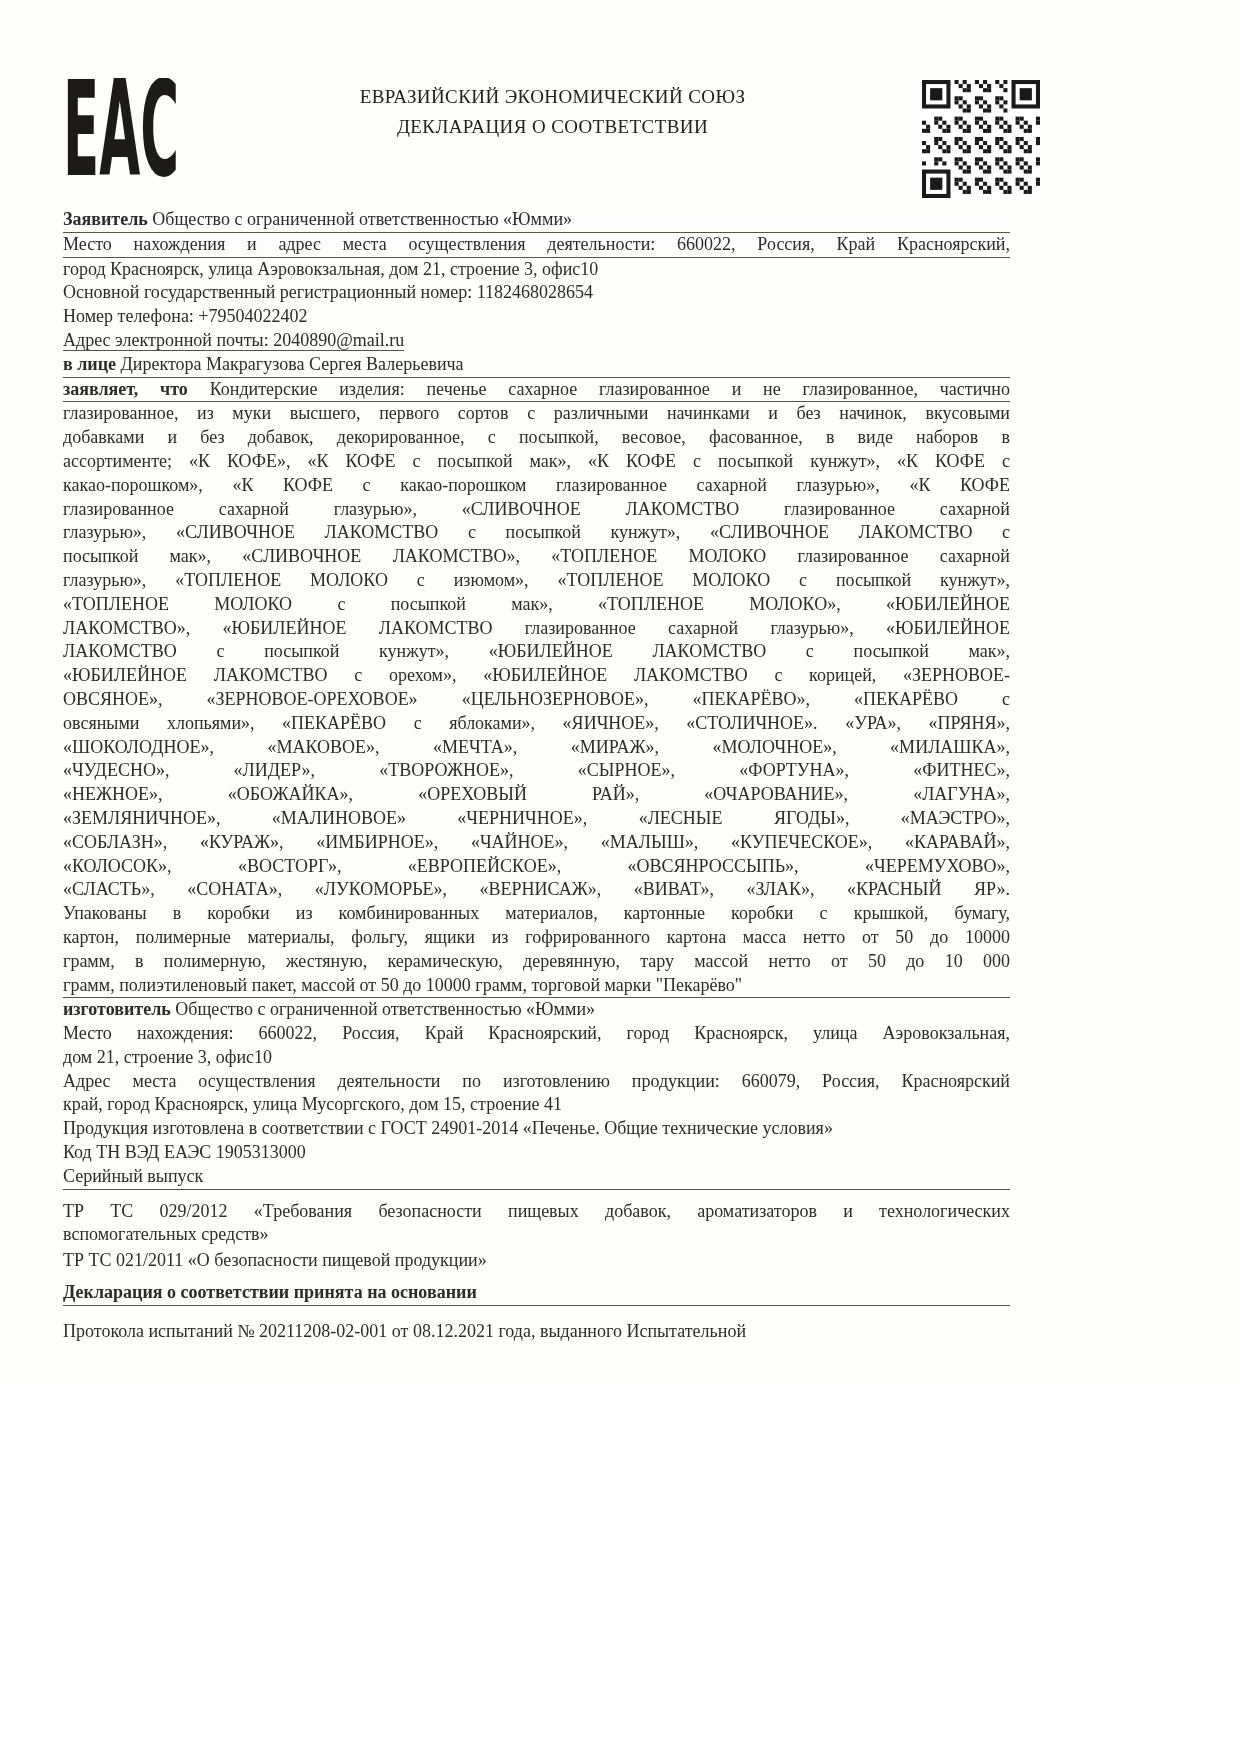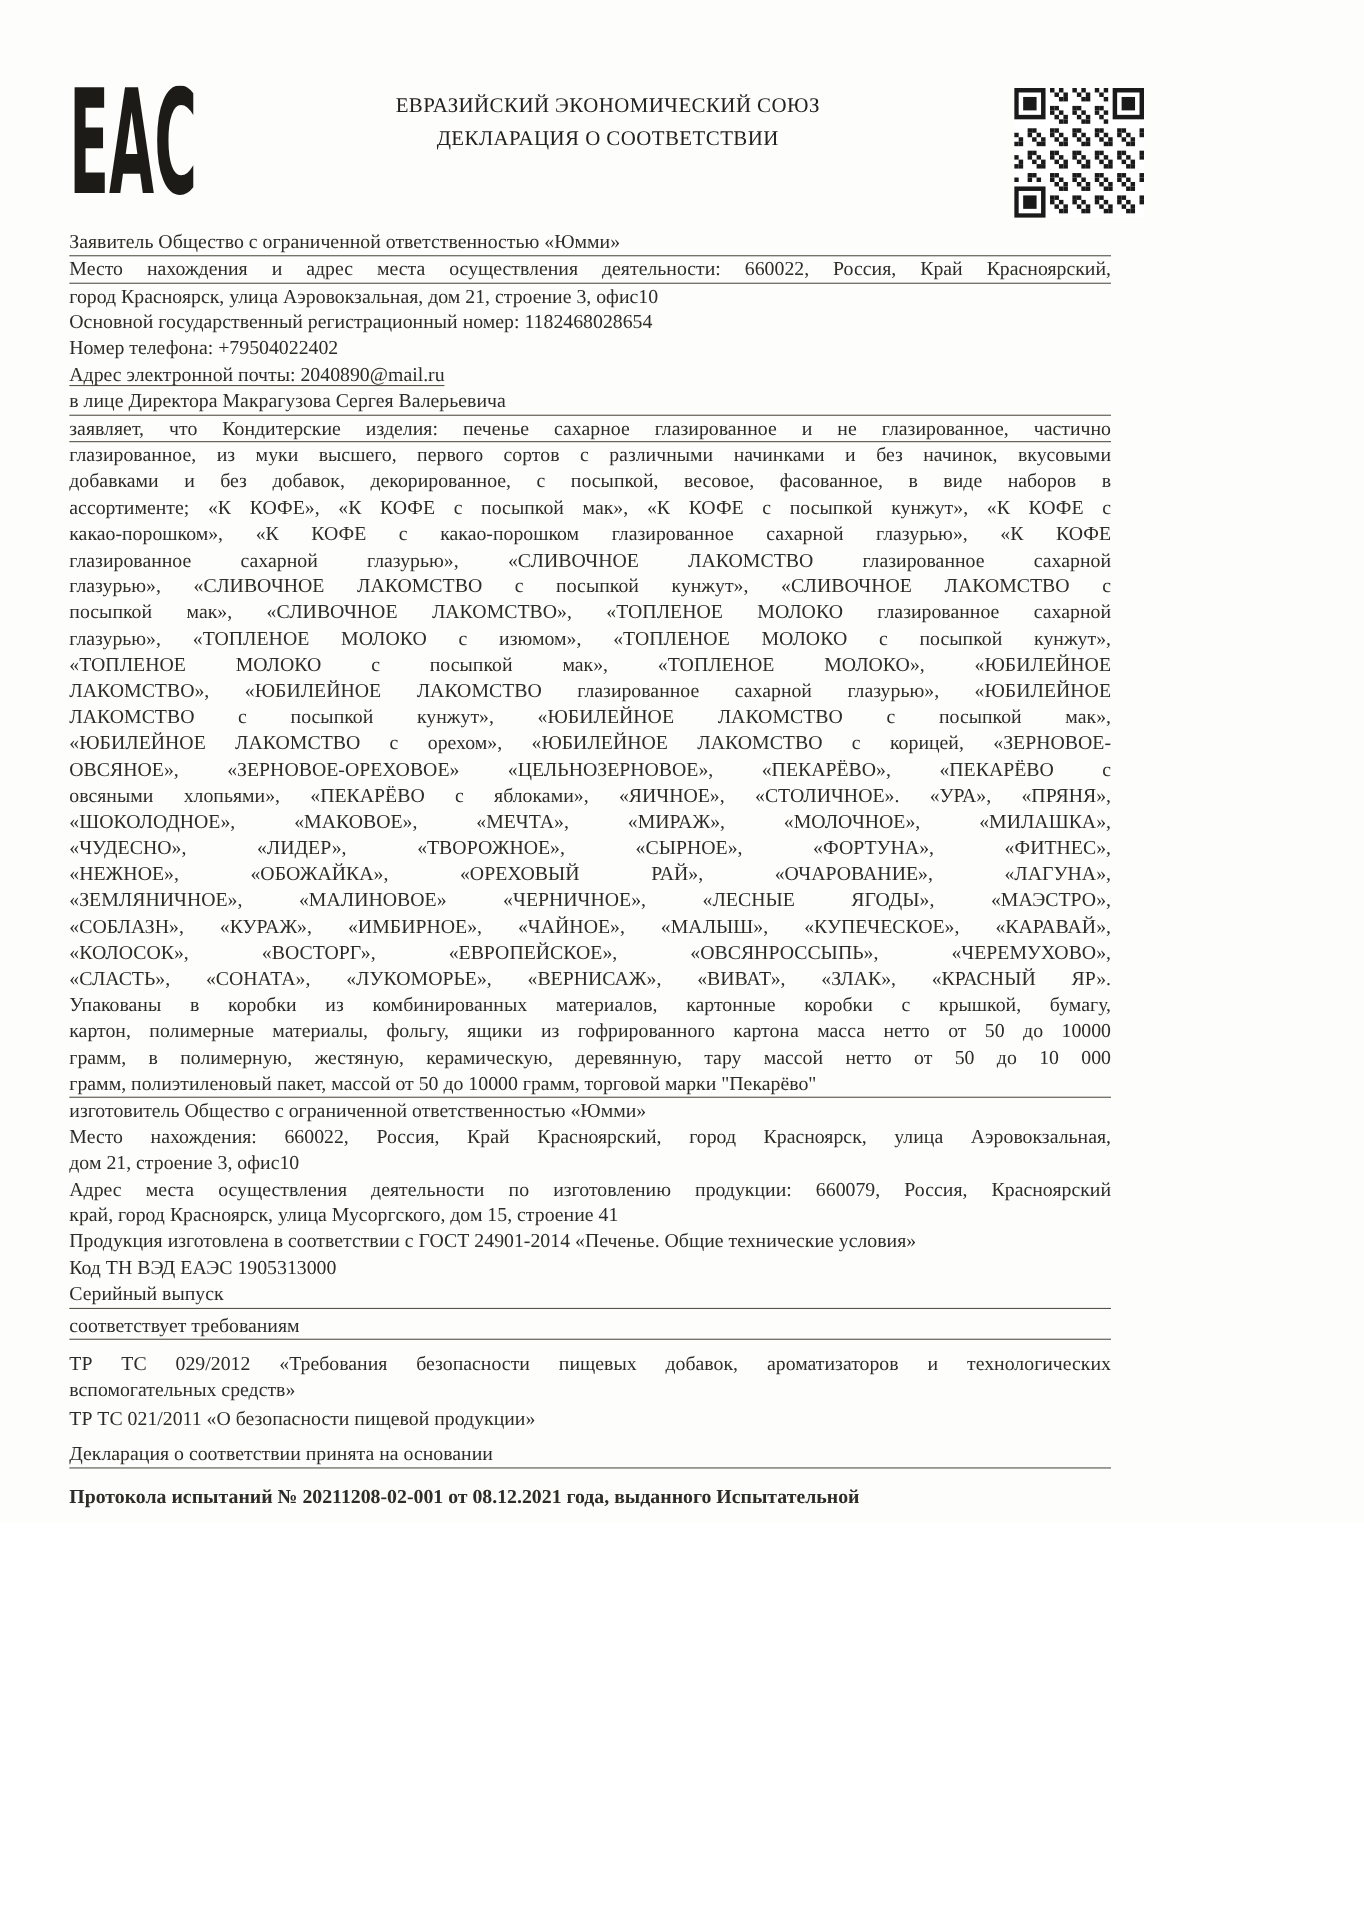"Заявитель" .b { font-weight: normal -> bold }
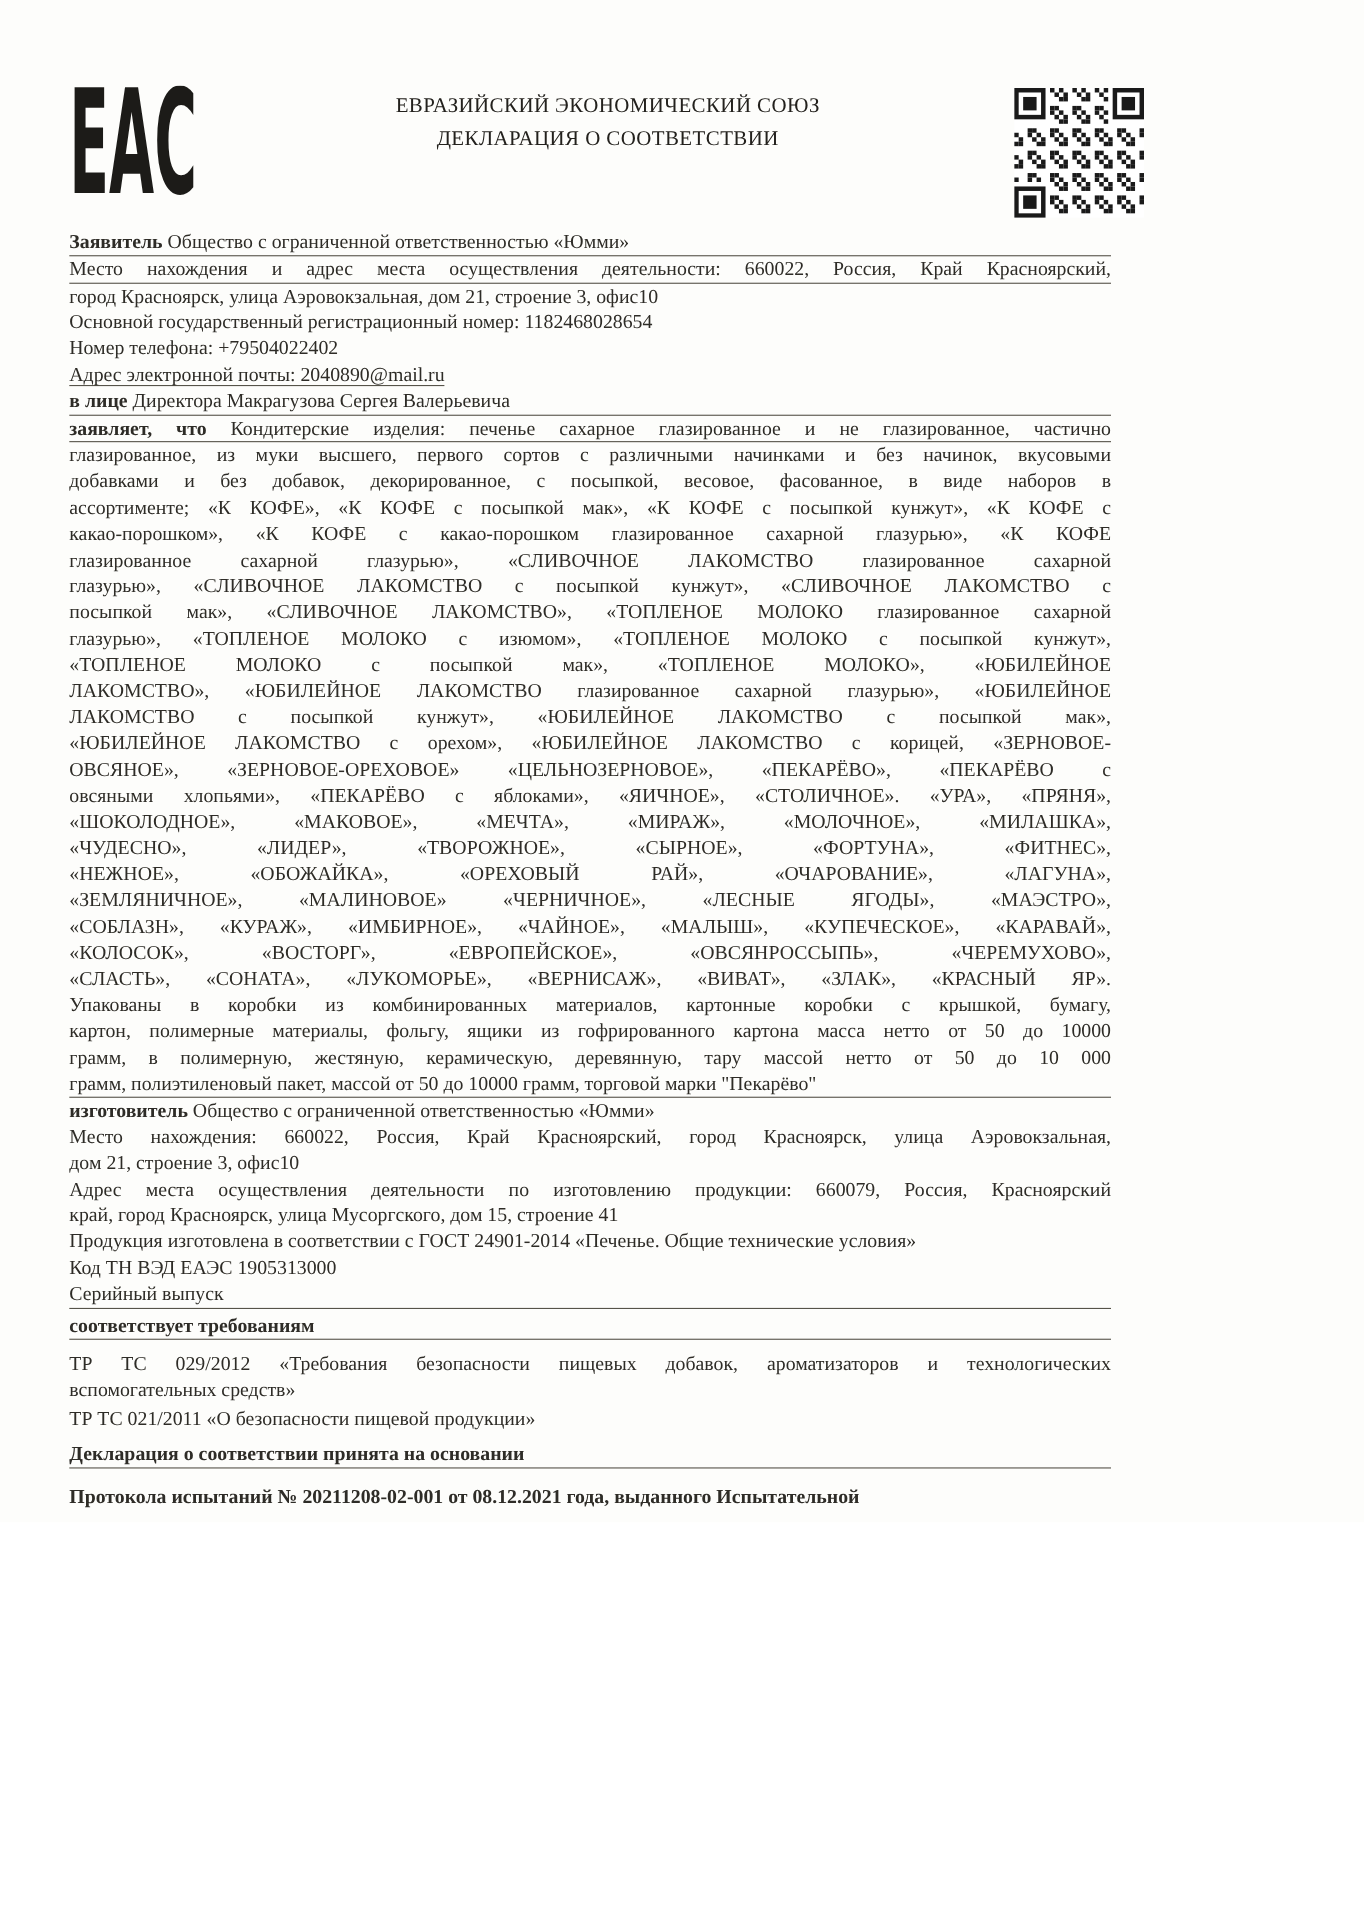"соответствует требованиям" div.line { html: <div><span><span>соответствует требованиям</span></span></div> -> none }
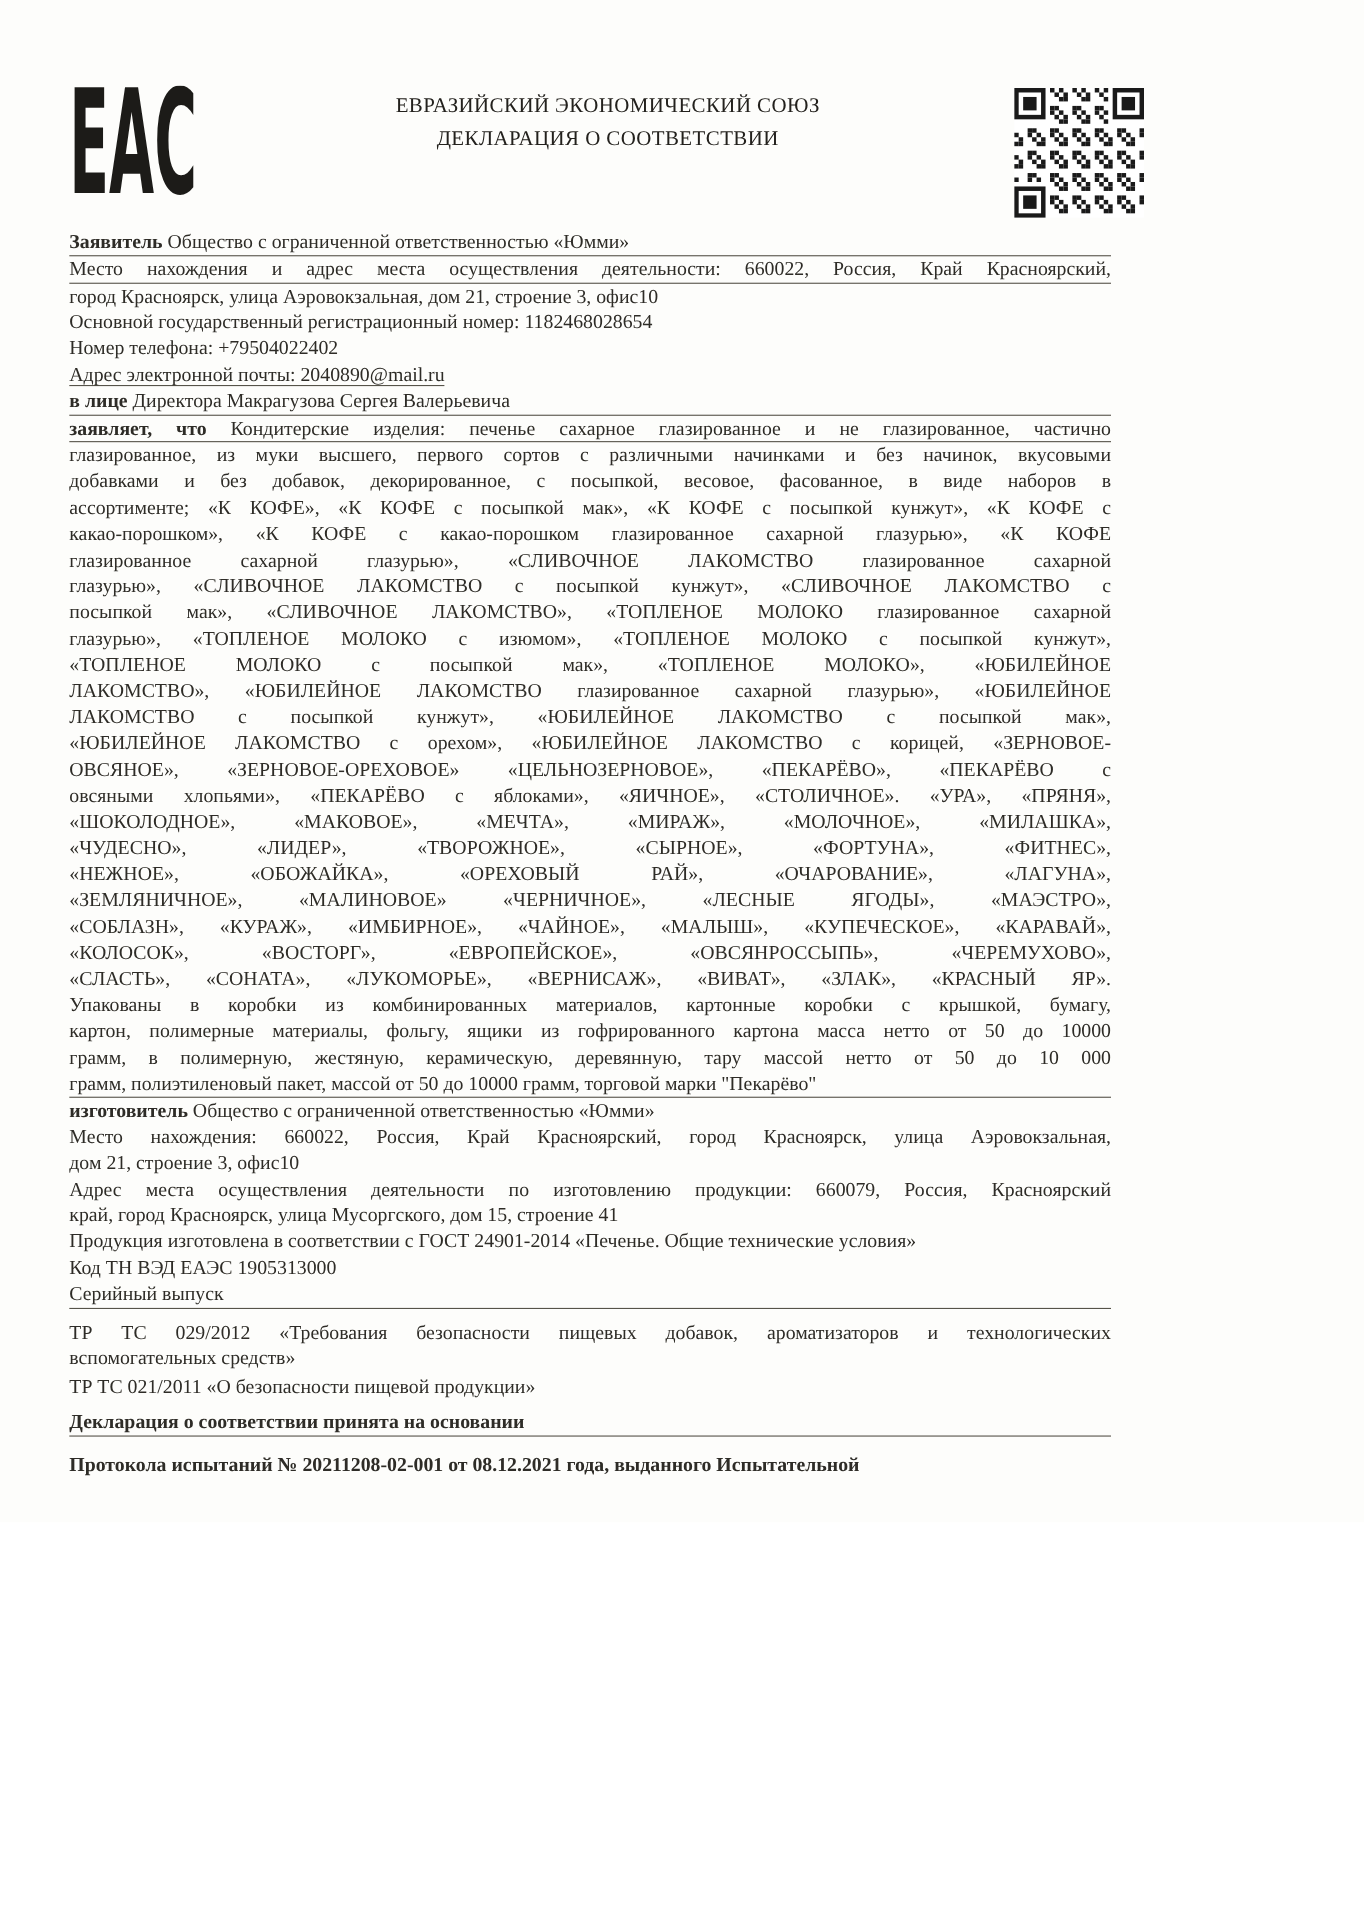"Протокола испытаний № 20211208-02-001 от" div.line { font-weight: bold -> none }
